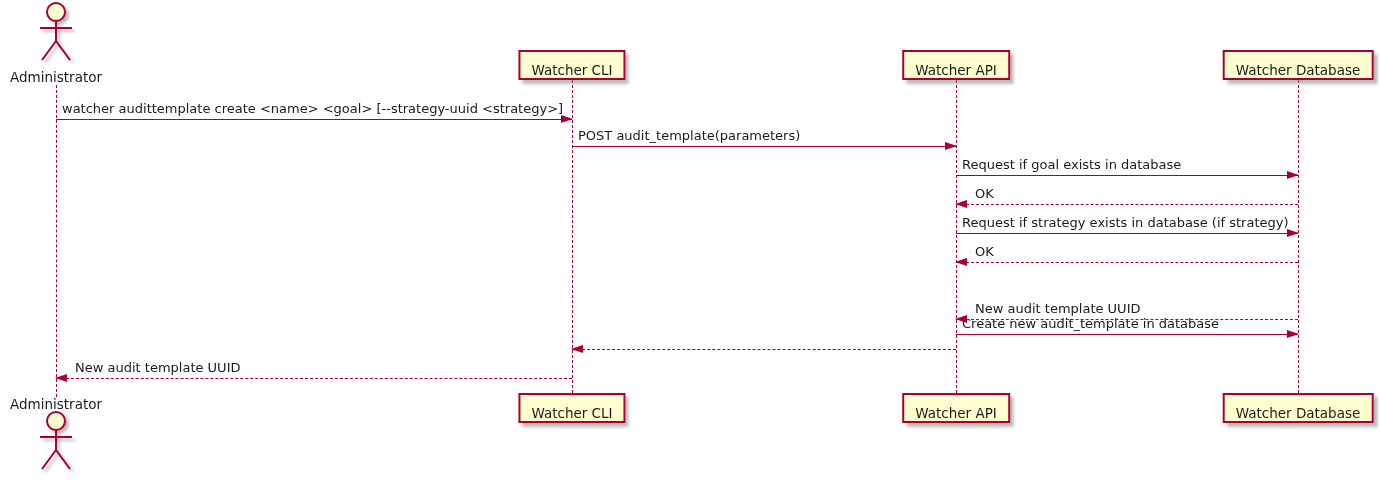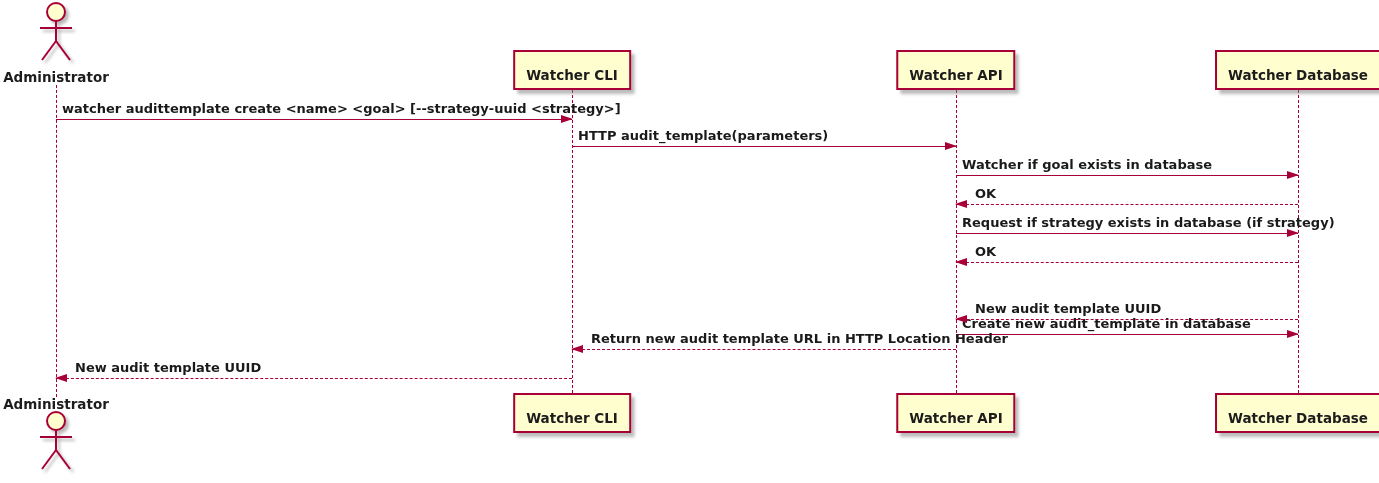"Administrator" .canvas { font-weight: bold -> none }
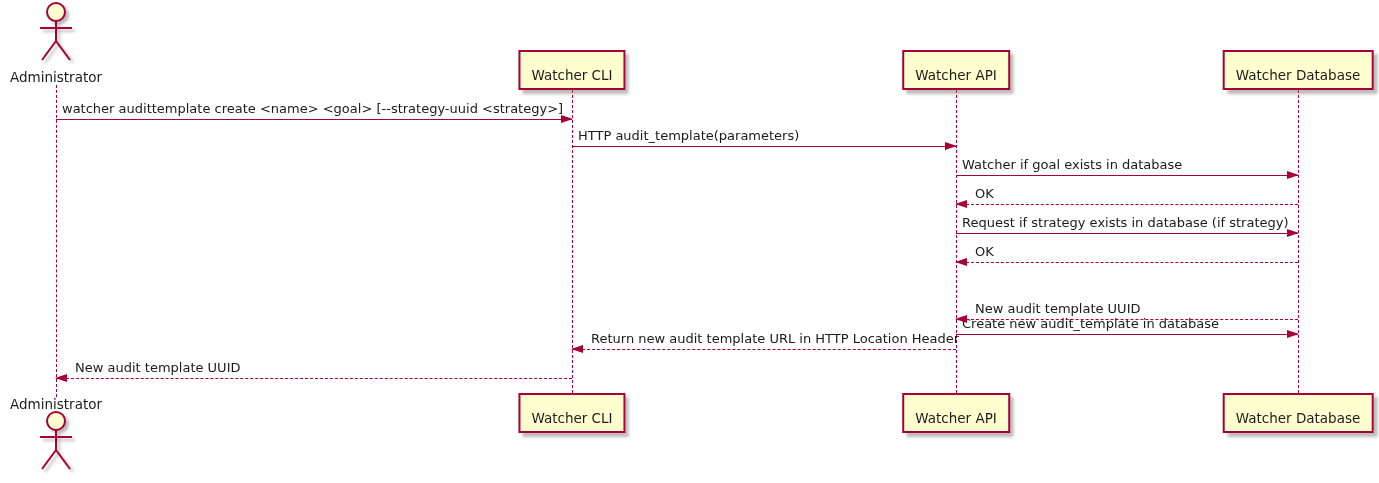"Watcher CLI" .pbox { align-items: flex-start -> center; height: 40px -> 30px }
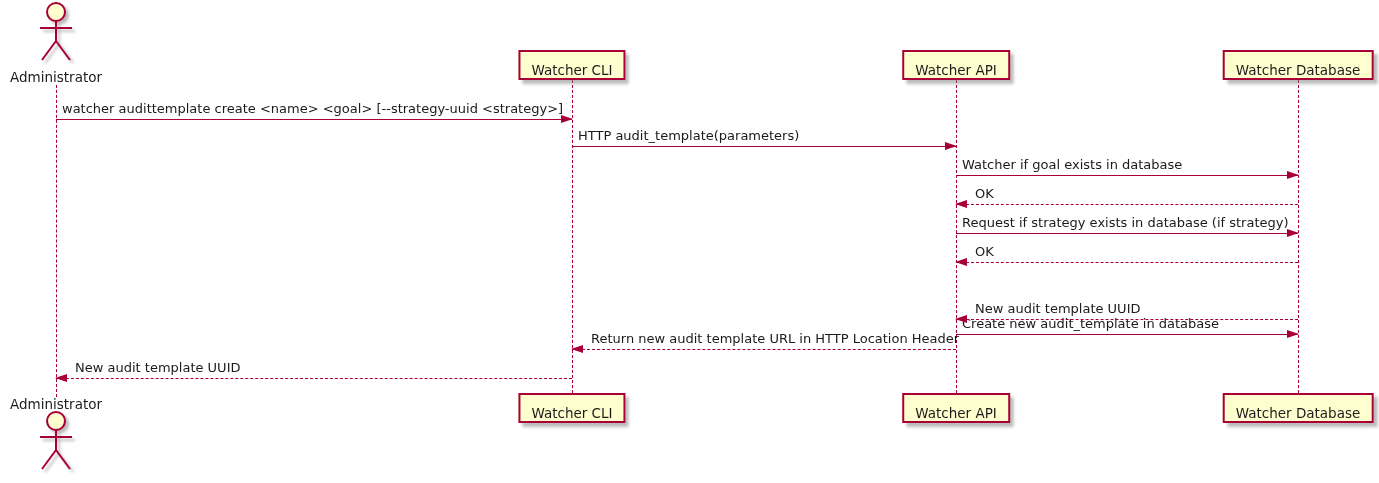"HTTP audit_template(parameters)" div.msg-label { text: HTTP -> POST }
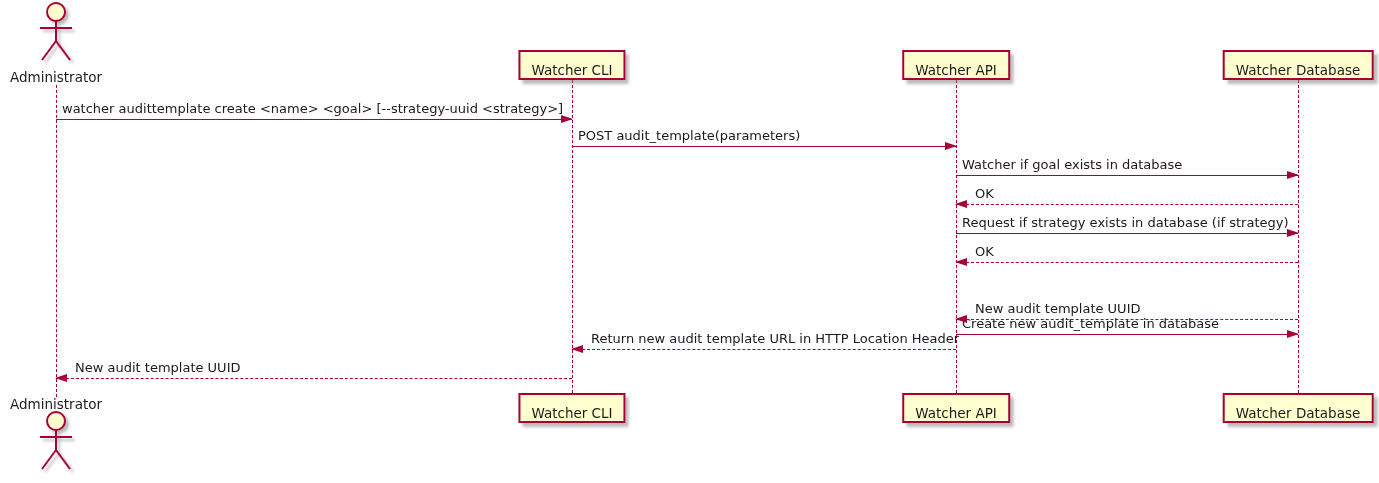"Watcher if goal exists in" div.msg-label { text: Watcher -> Request }
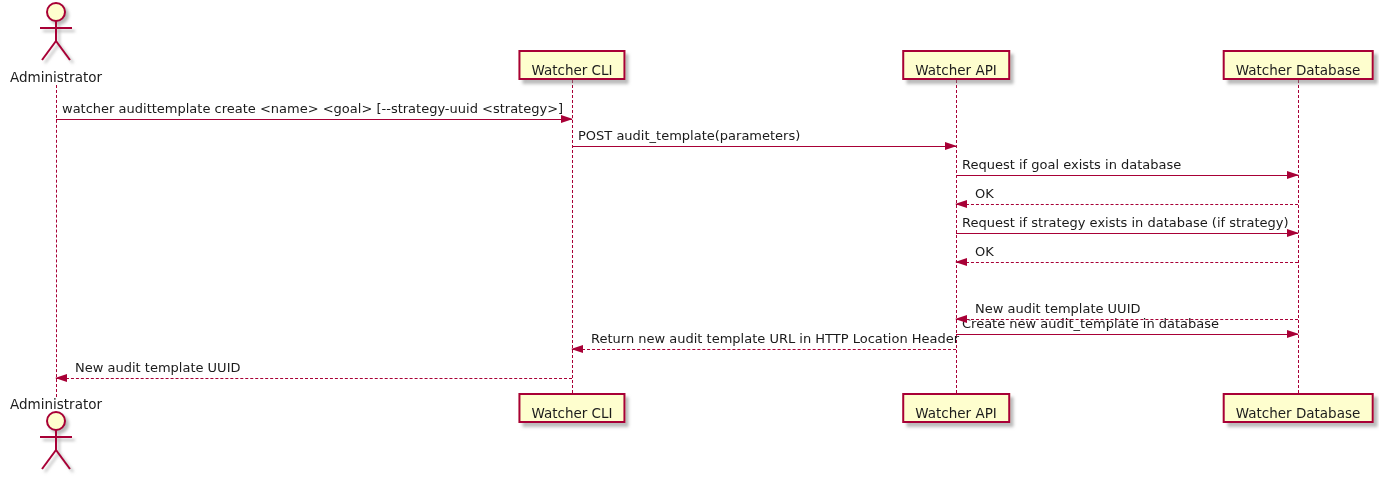"Return new audit template URL" div.msg-label { html: <div>Return new audit template URL in HTTP Location Header</div> -> none }
